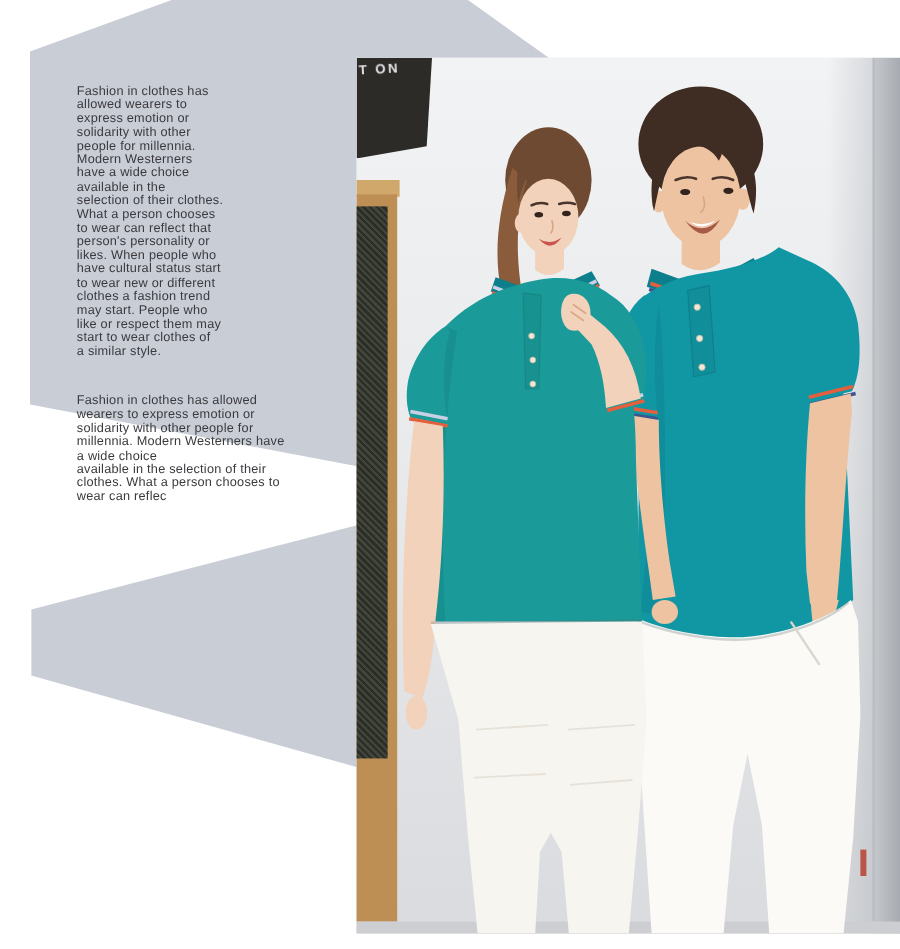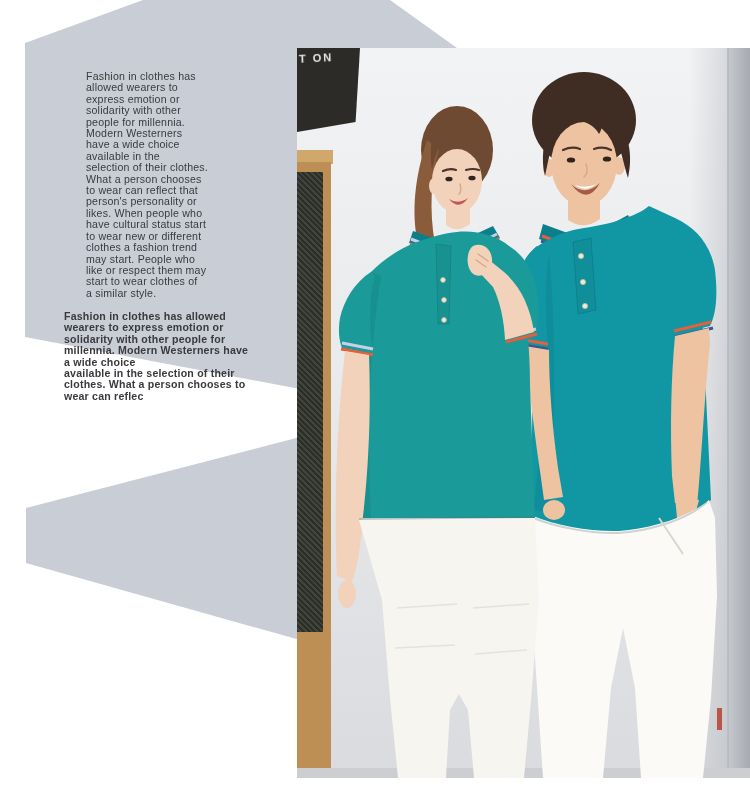"Fashion in clothes has" .p1 { margin-left: 22px -> none }
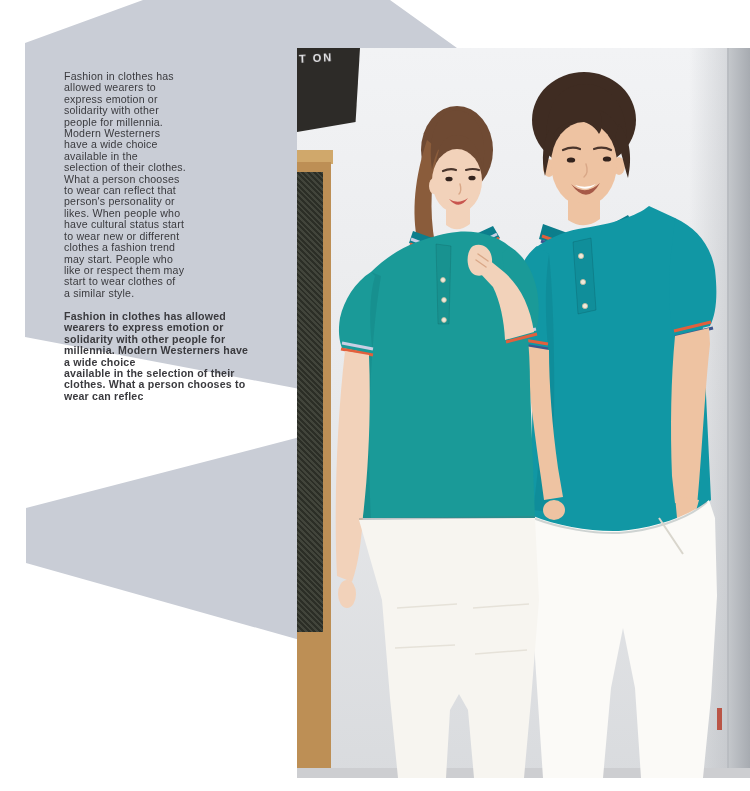"Fashion in clothes has allowed" .p2 { font-weight: bold -> none; top: 311px -> 329px }
